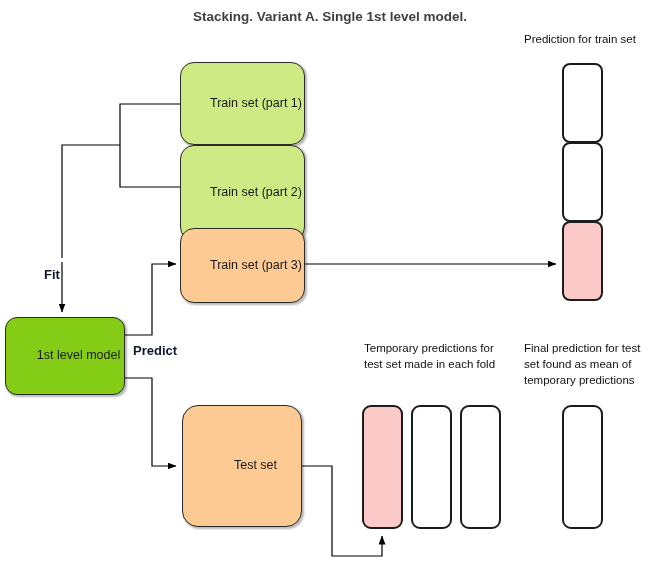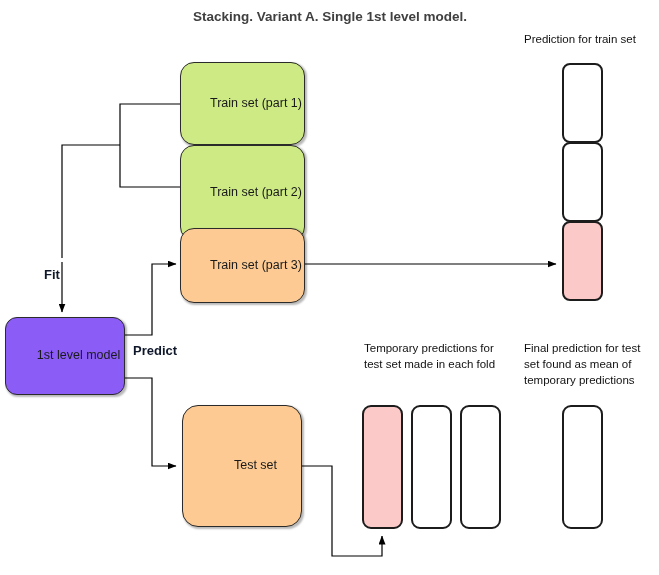"1st level model" div.node { background: #8b5cf6 -> #84cc16 }
